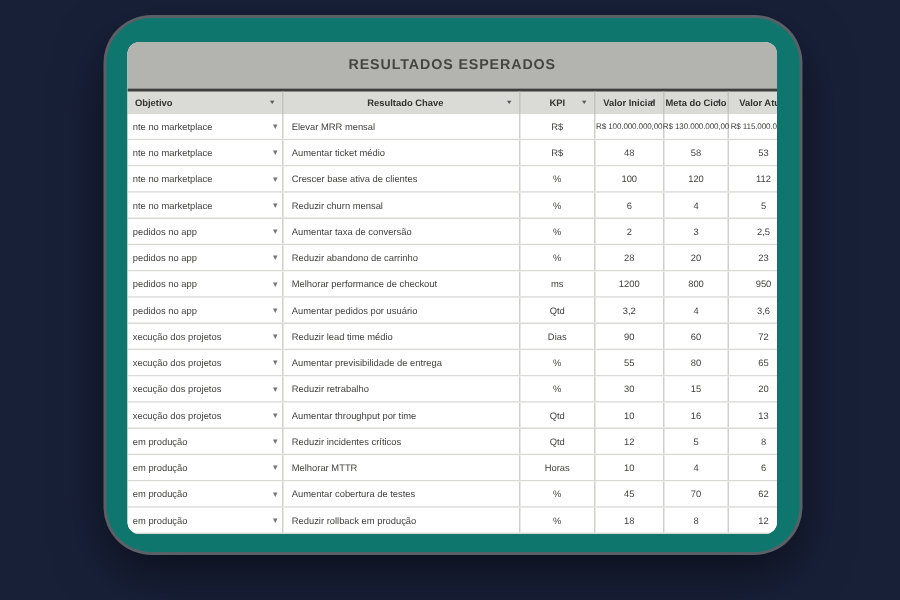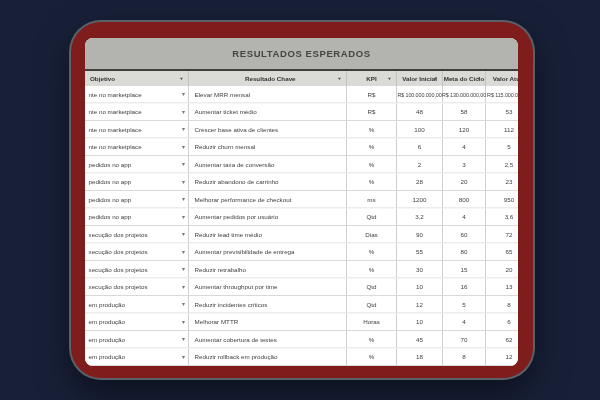"RESULTADOS ESPERADOS" .tablet { background: #7f1d1d -> #0f766e; top: 22px -> 12px }
